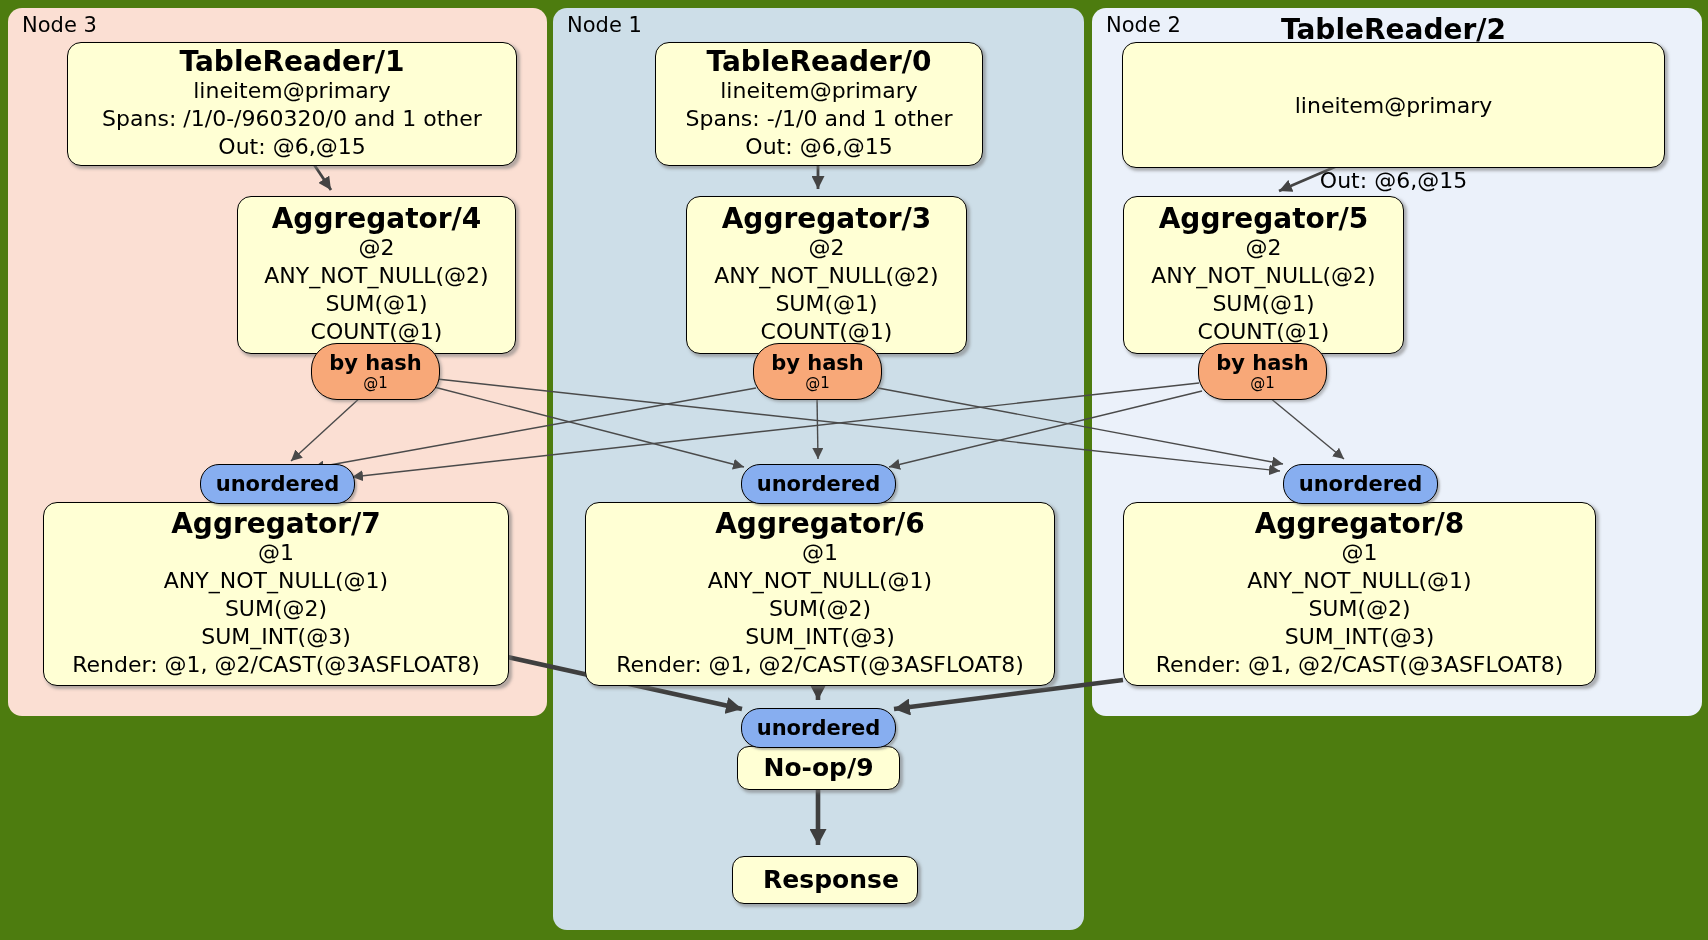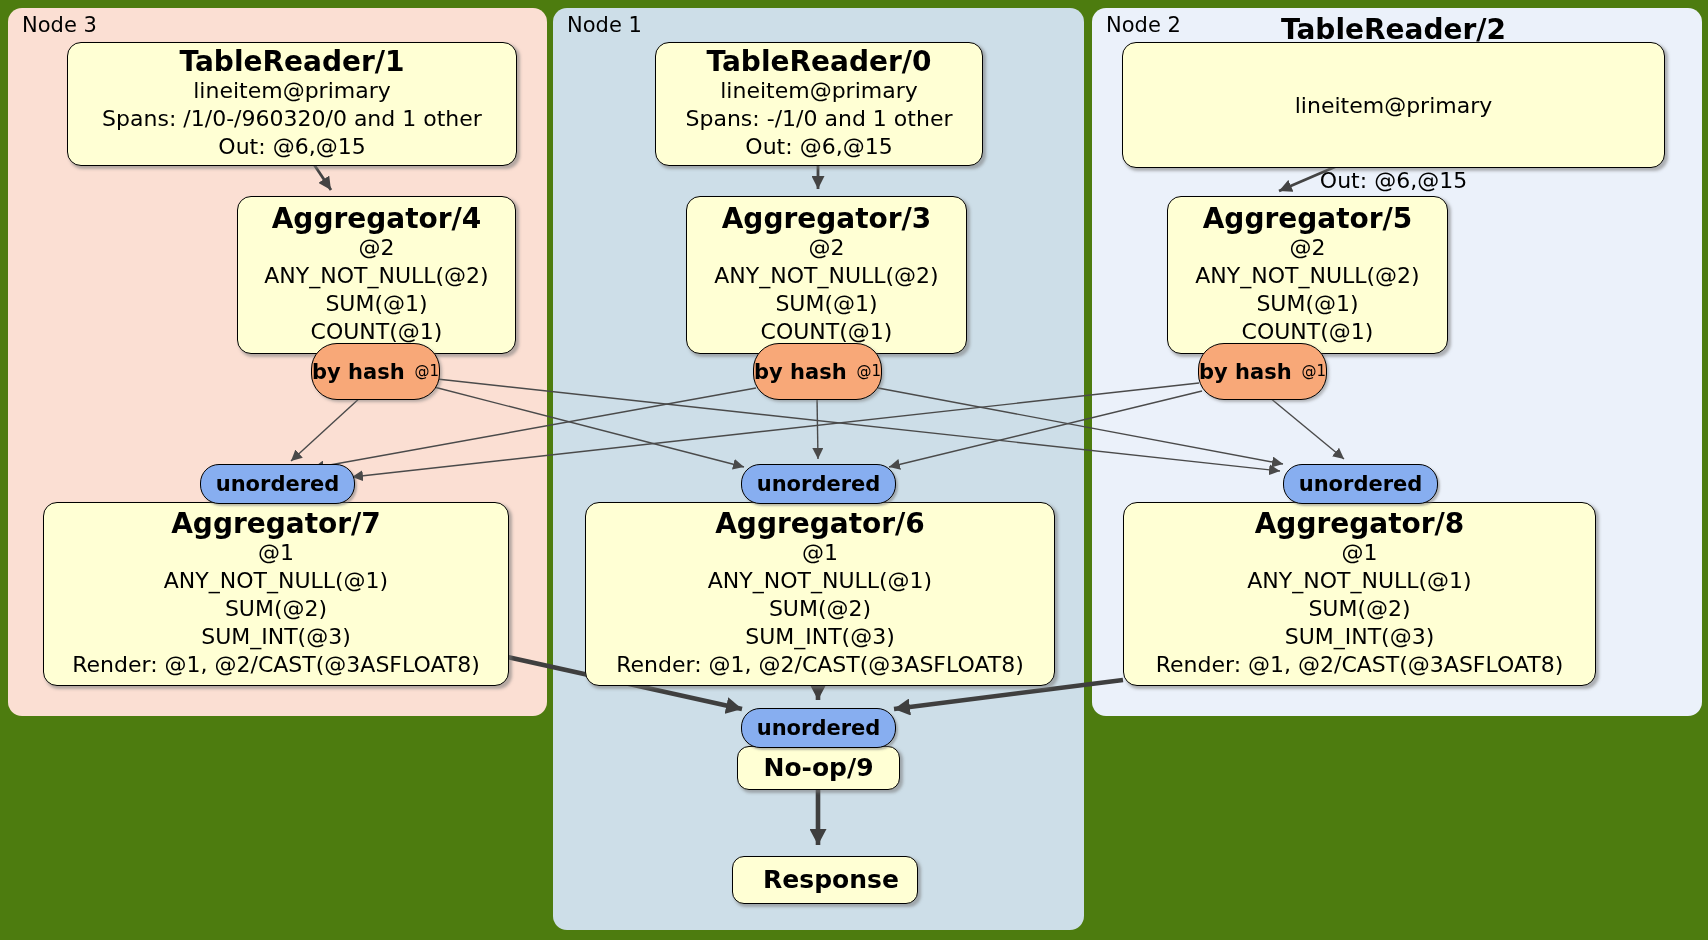"Aggregator/5" div.pbox { margin-left: 44px -> none }
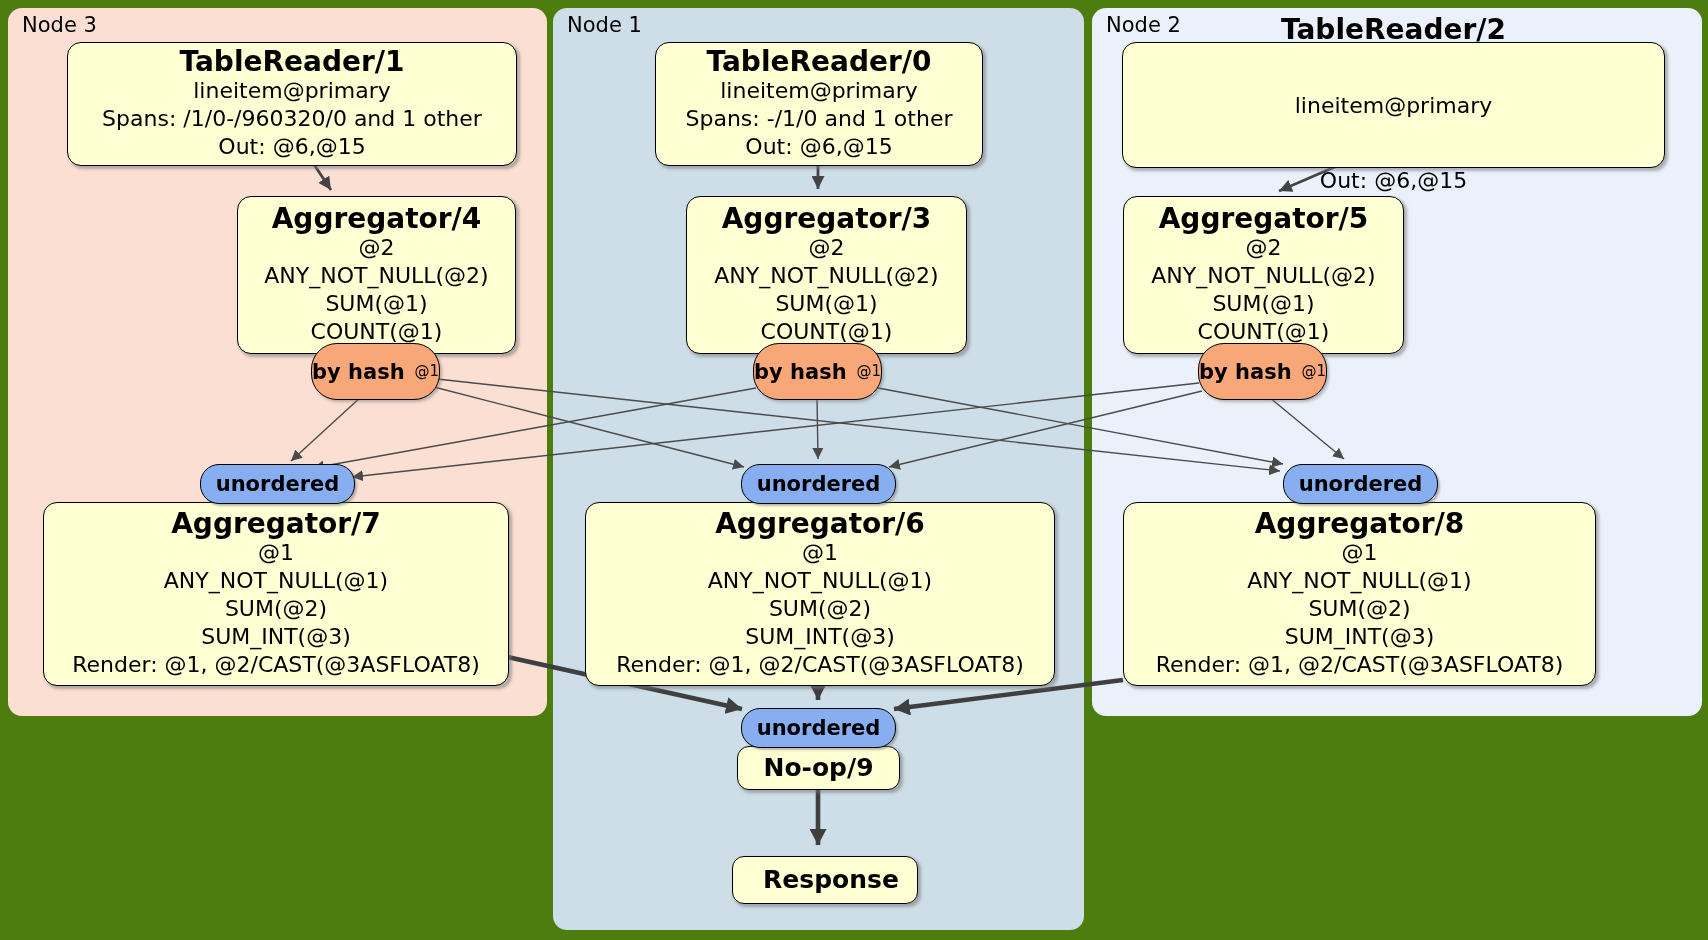"by hash" .router { flex-direction: none -> column; justify-content: space-between -> center }
